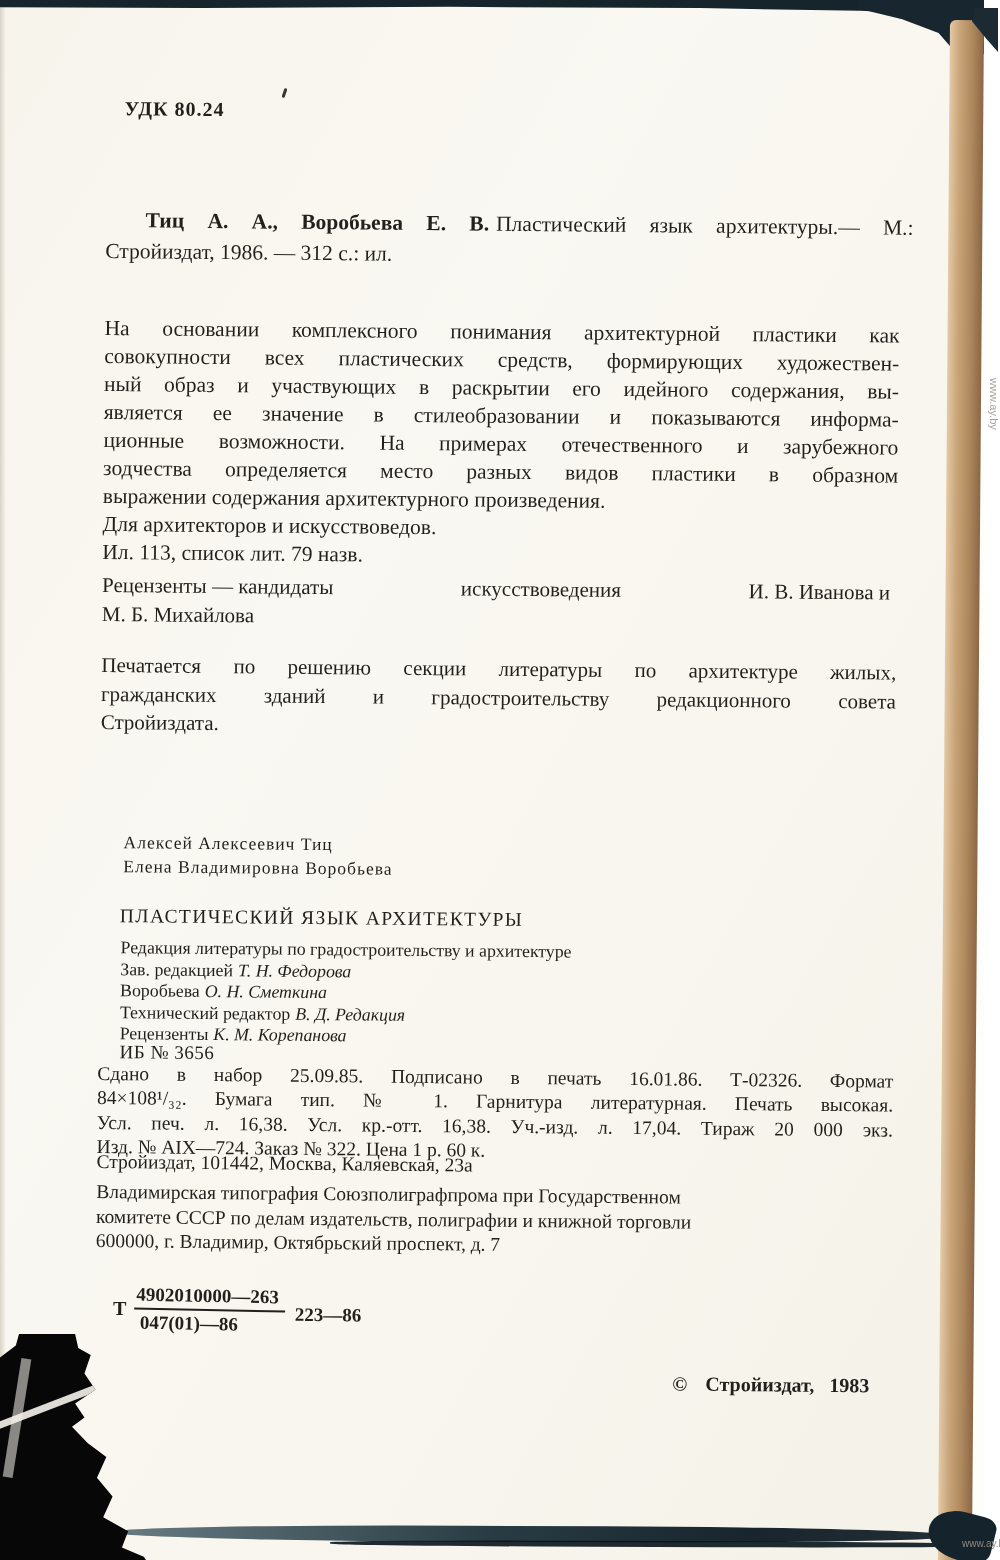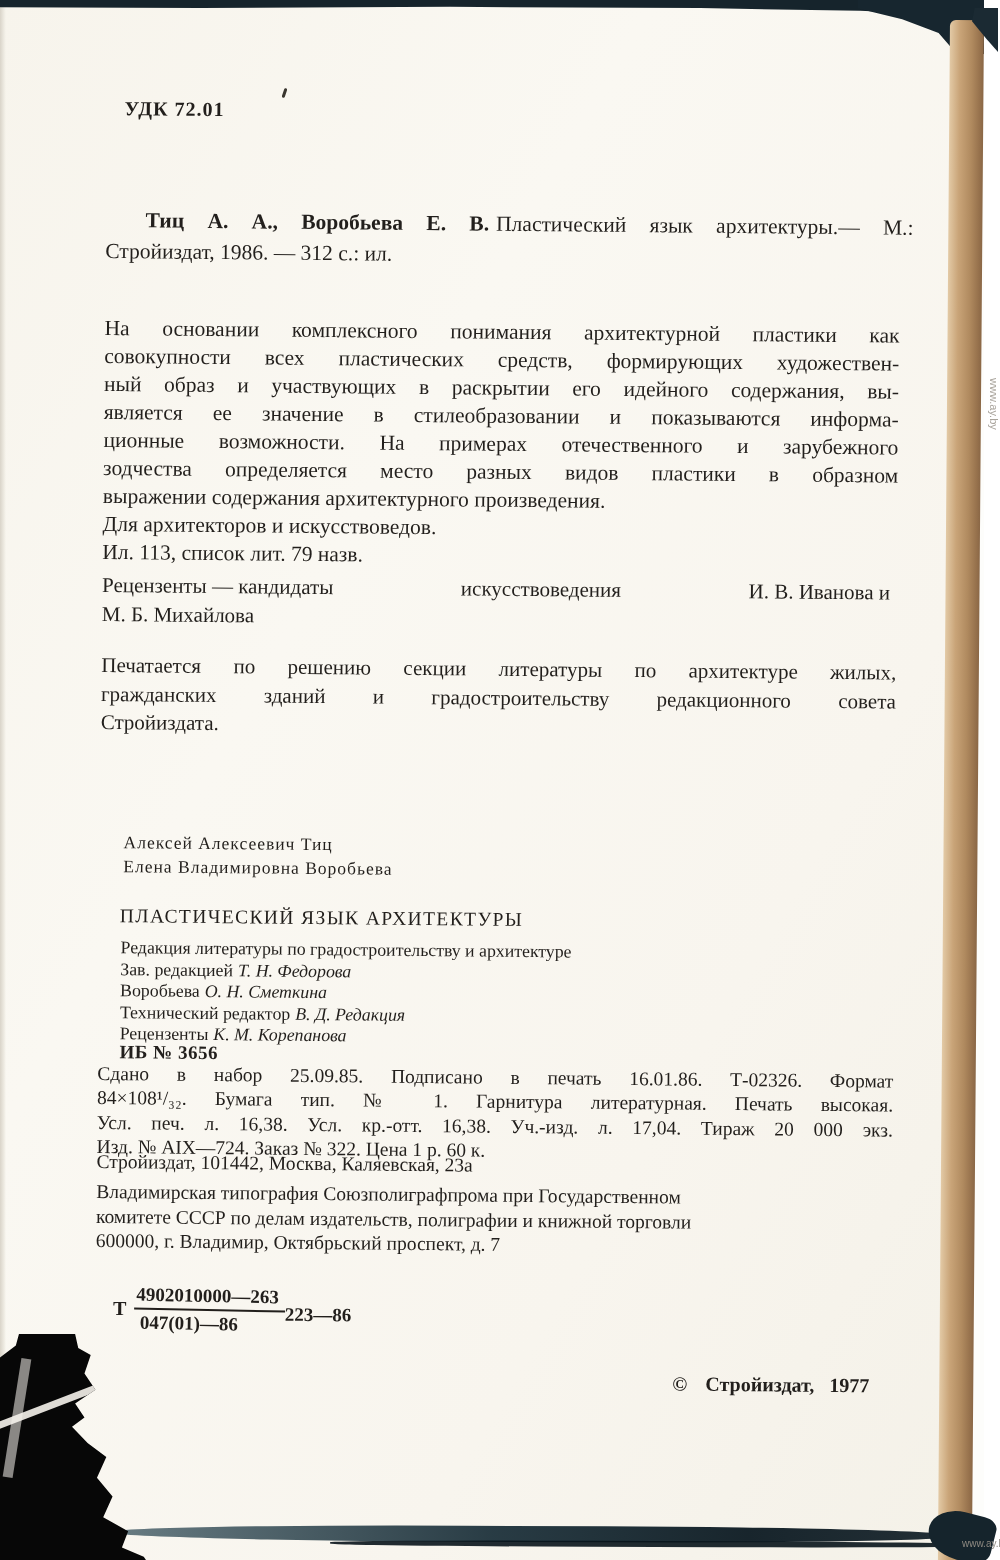"УДК 72.01" div.blk { text: 72.01 -> 80.24 }
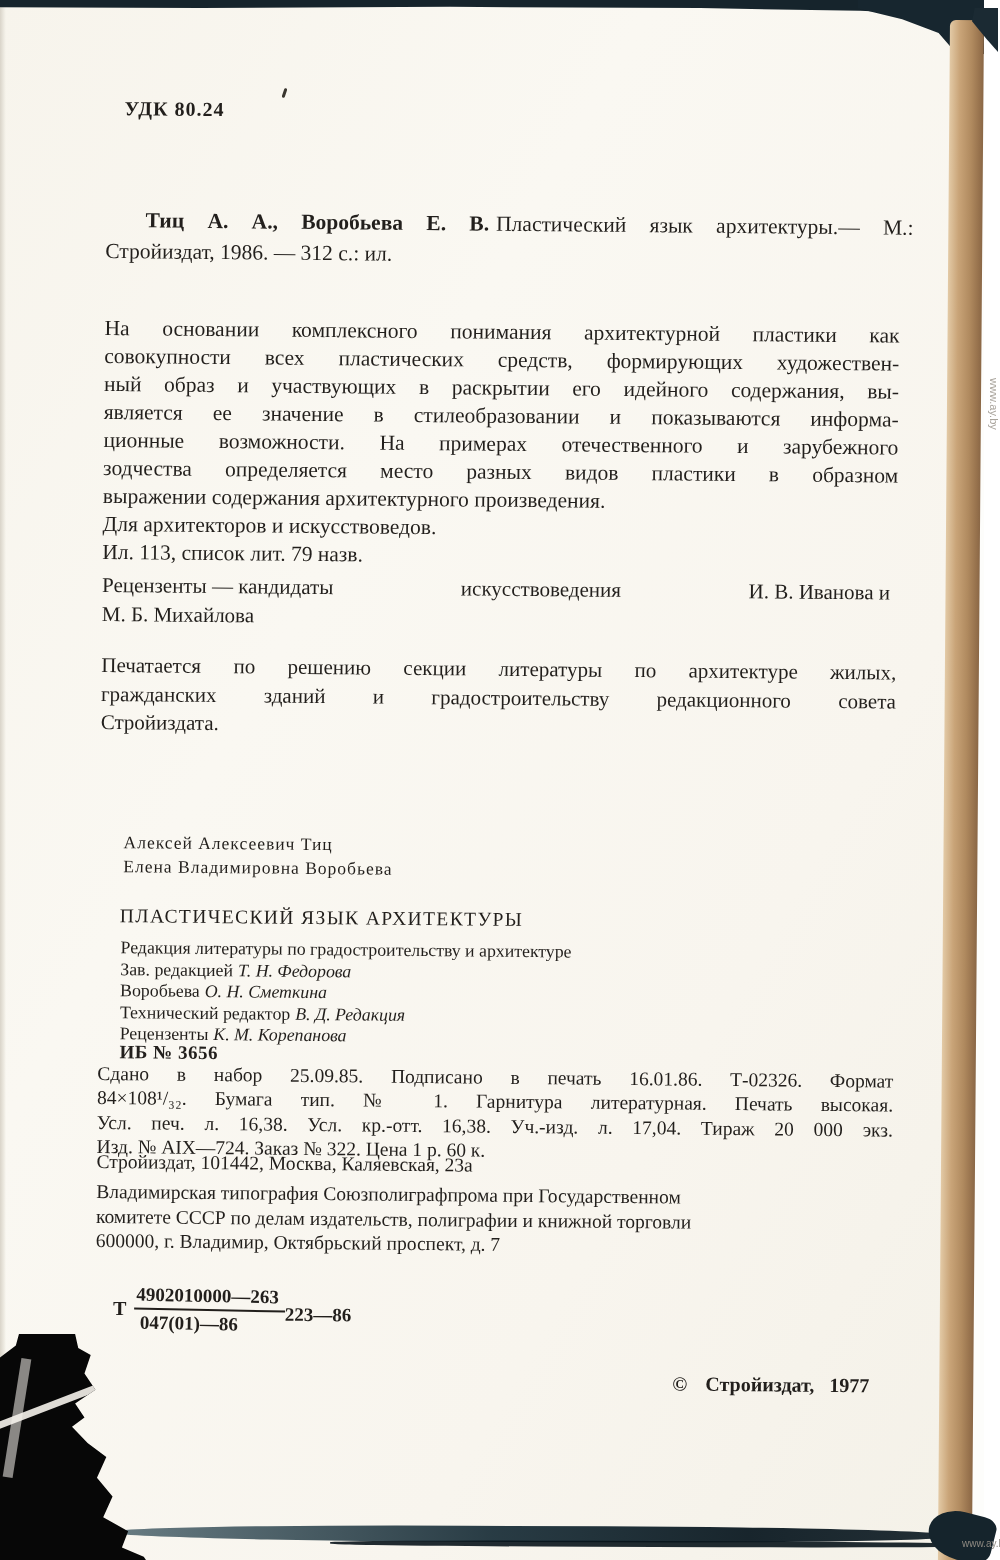"ИБ № 3656" .ib { font-weight: bold -> normal }
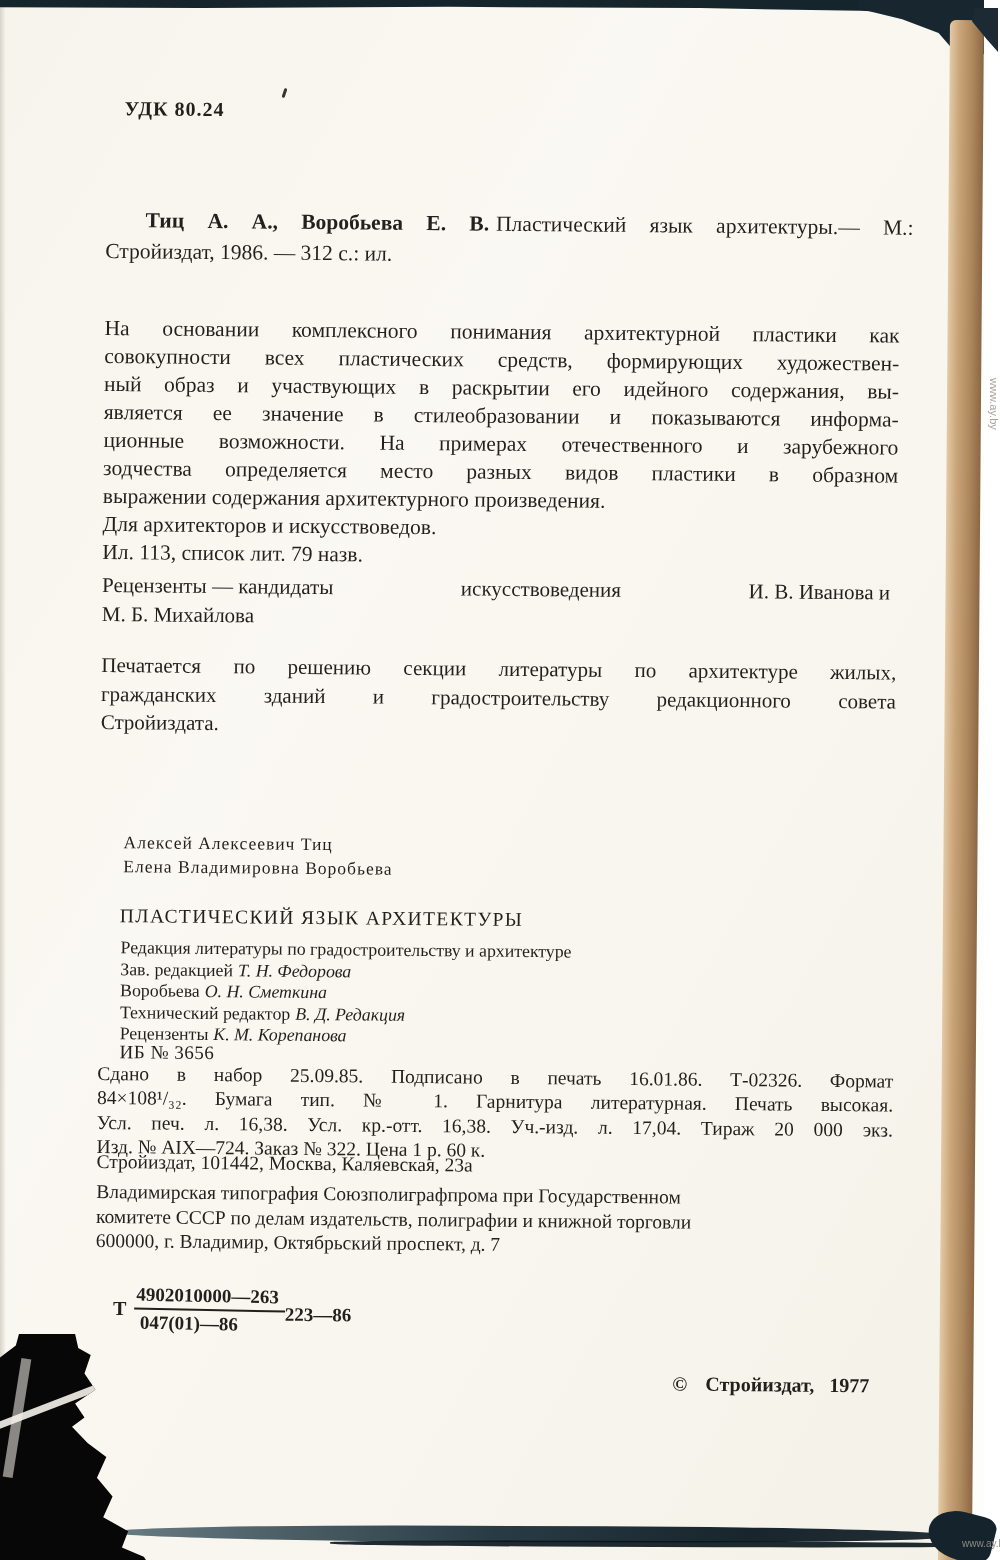"223—86" .catalog .sfx { margin-left: 0 -> 10px }
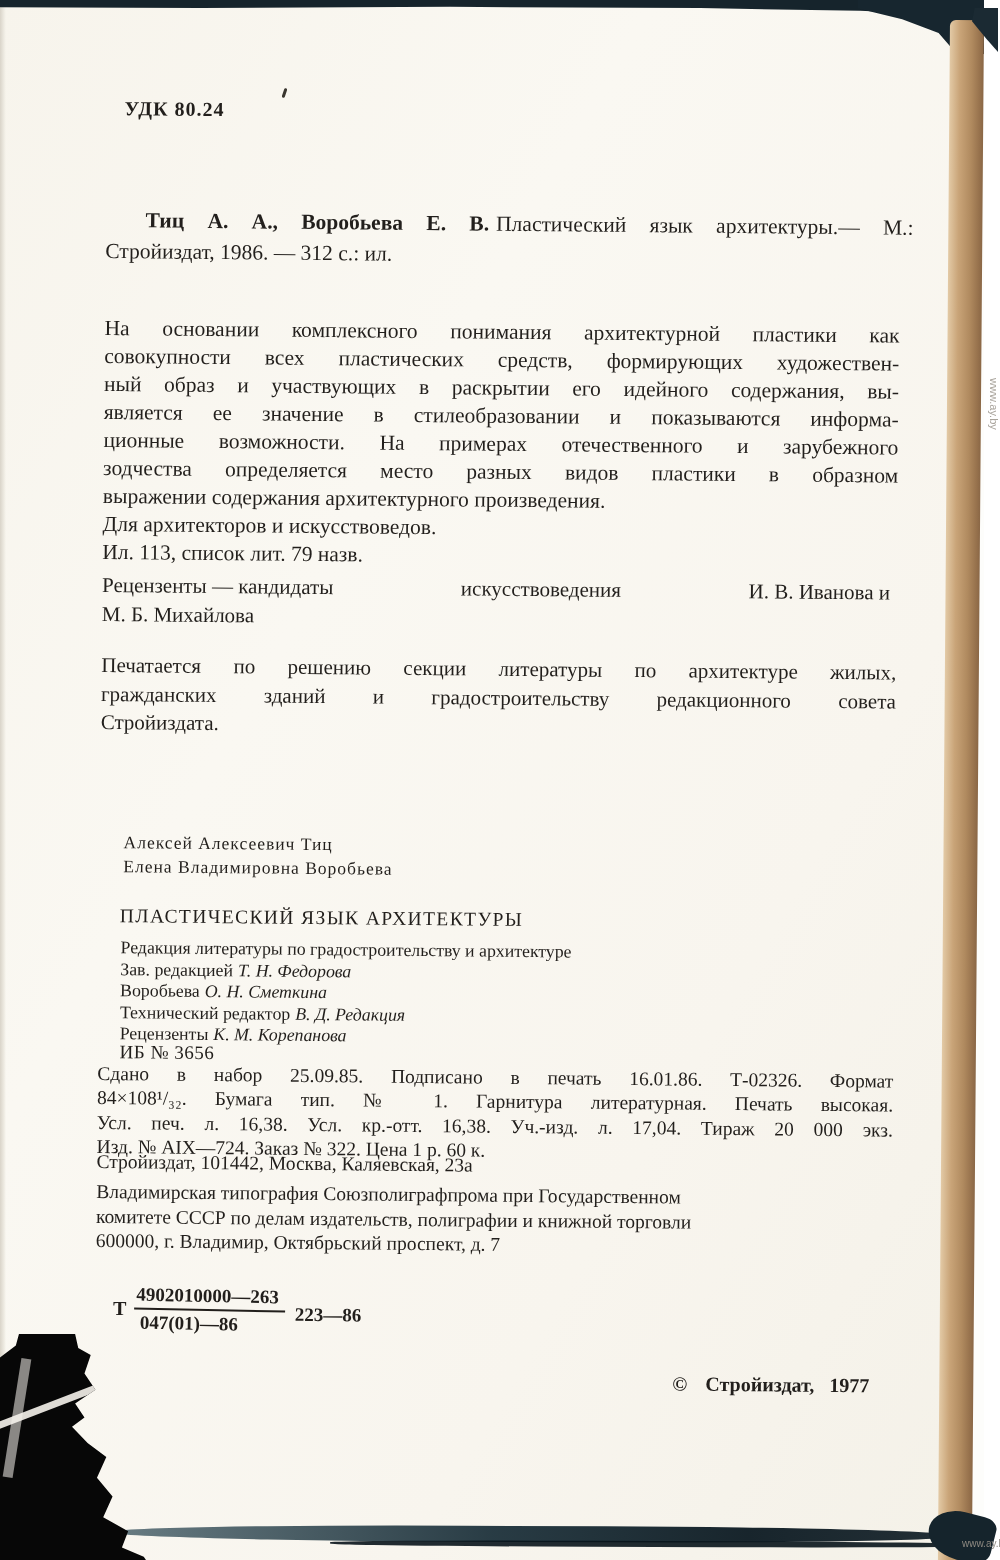"1977" span { text: 1977 -> 1983 }
